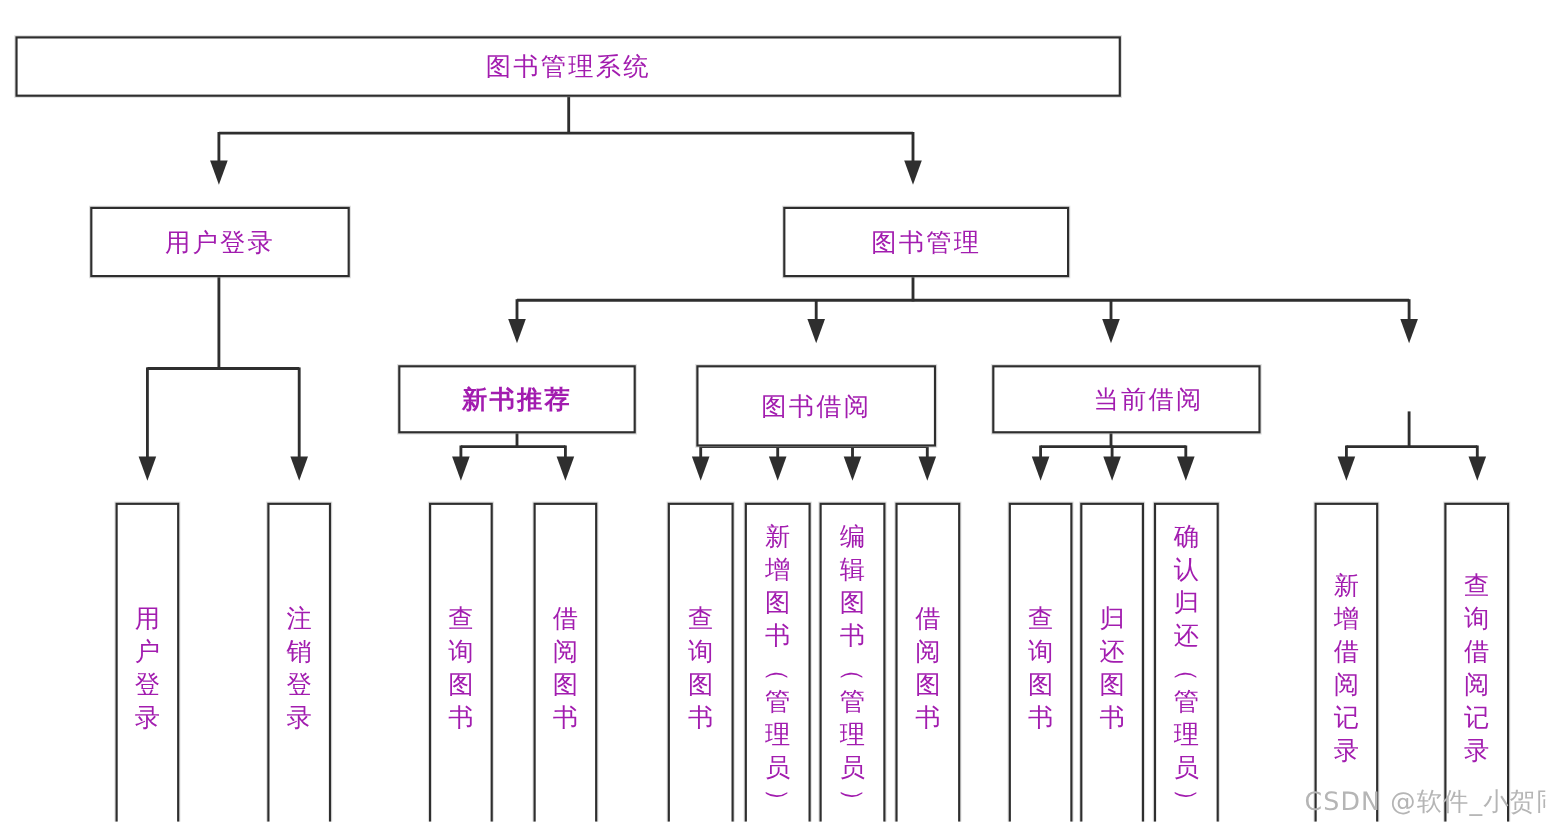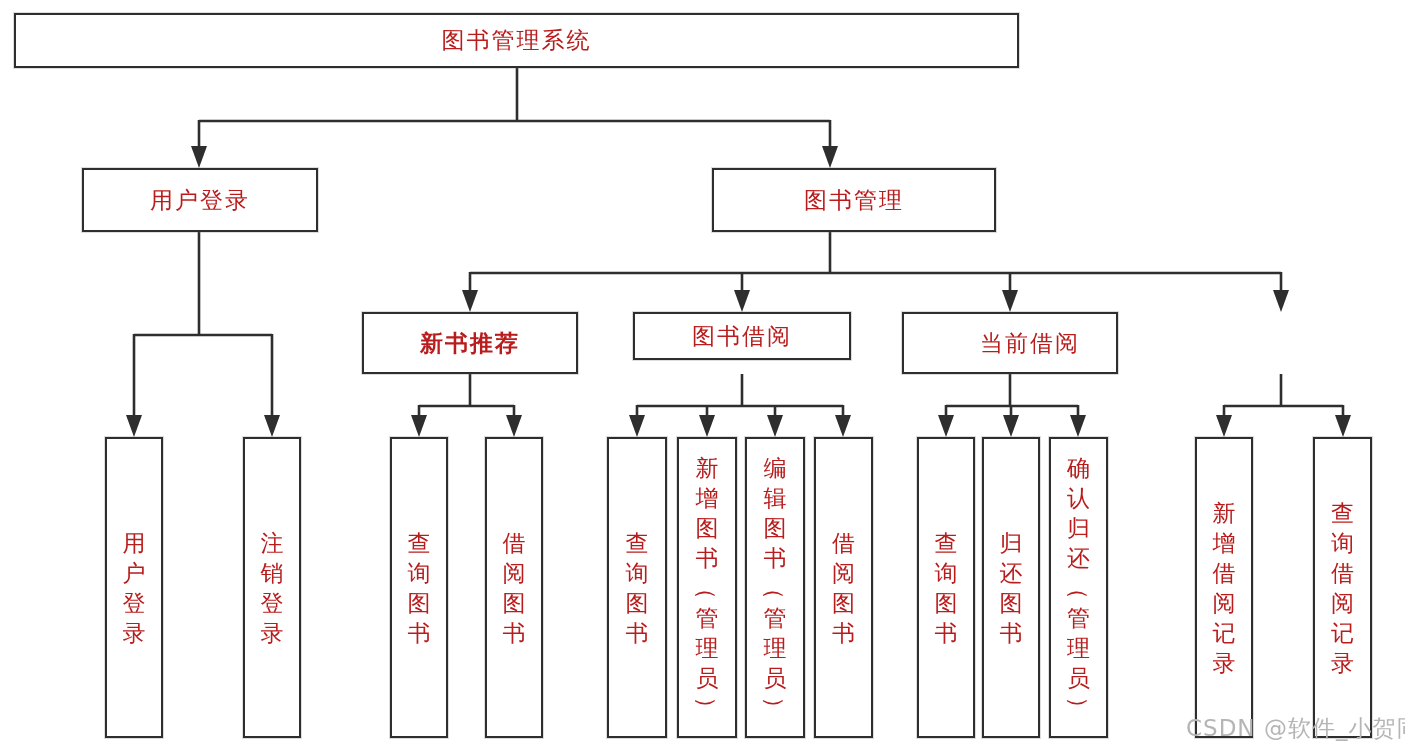"图书管理系统" .node { color: #b91c1c -> #a21caf; margin-top: none -> 20px }
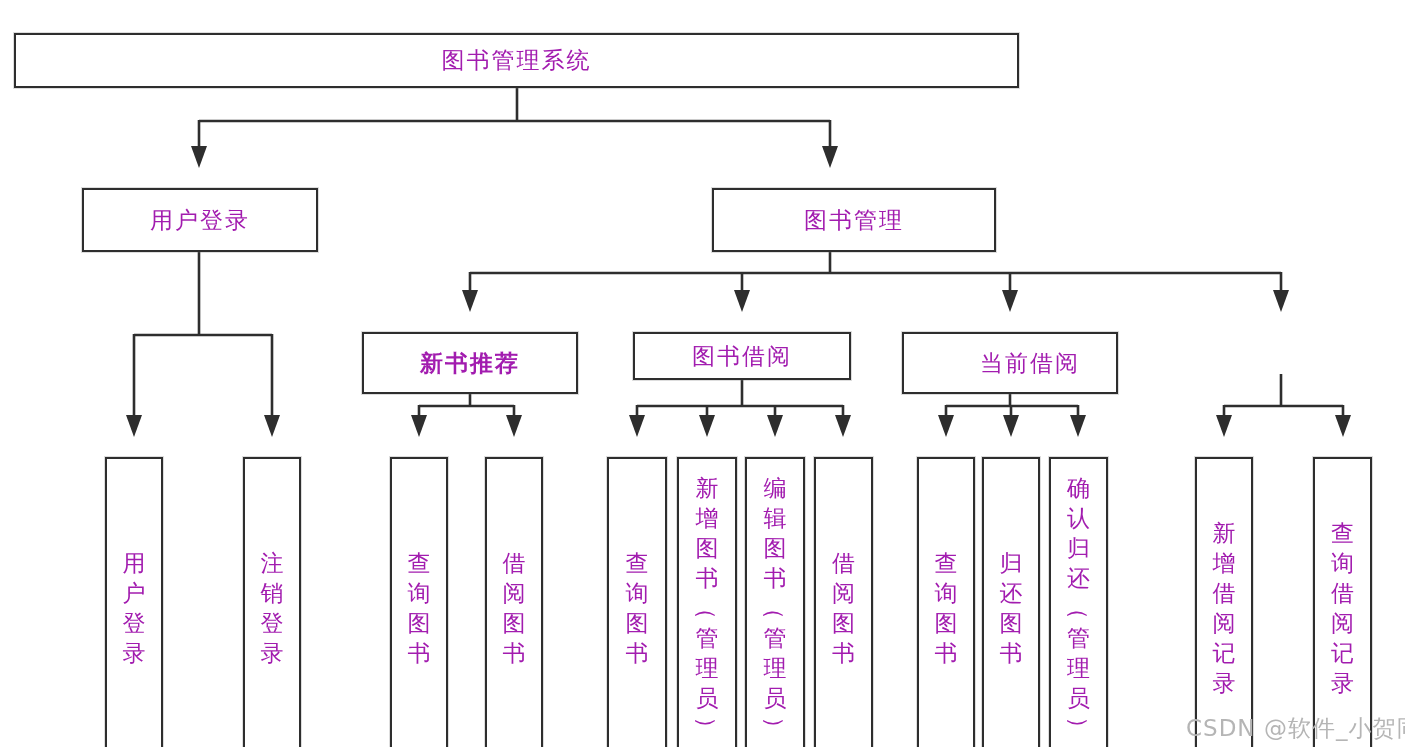"图书管理" div.node { width: 284px -> 260px }
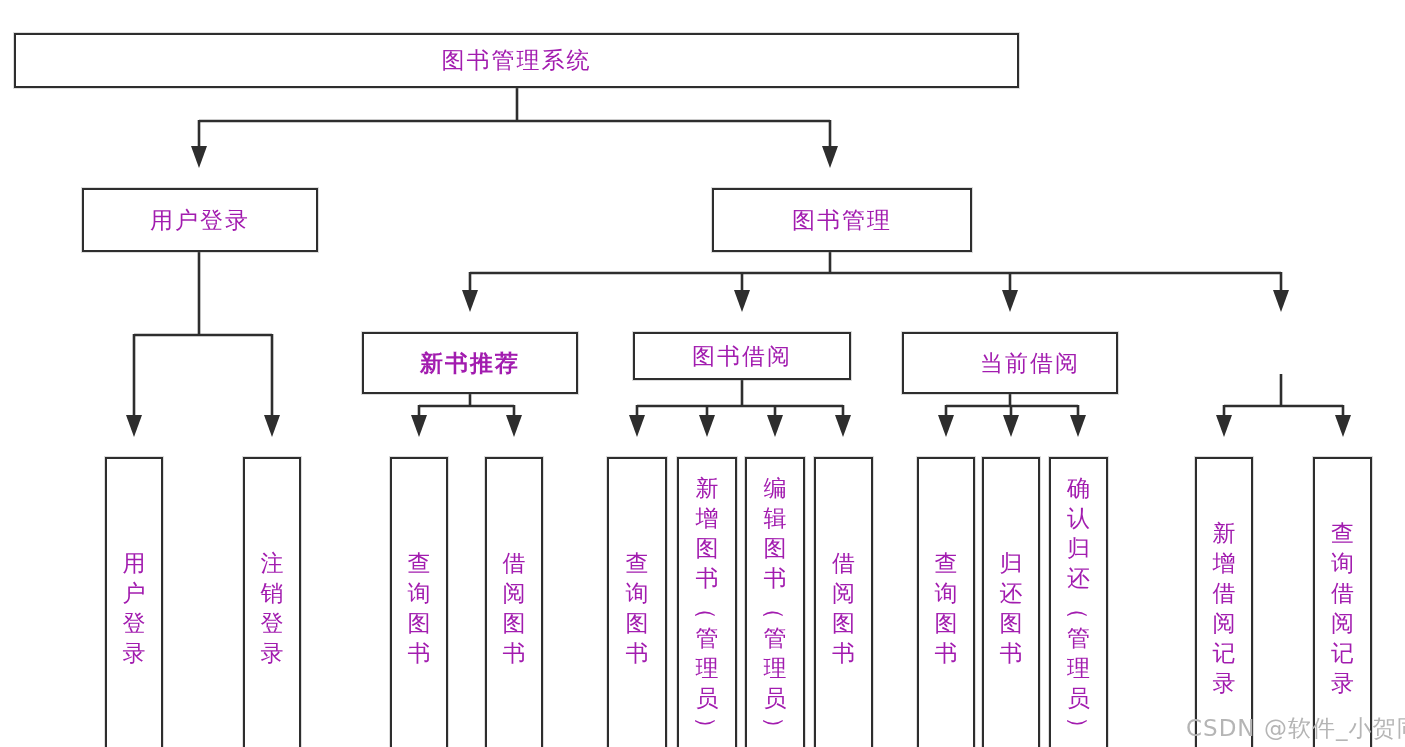"图书借阅" div.node { height: 48px -> 74px }
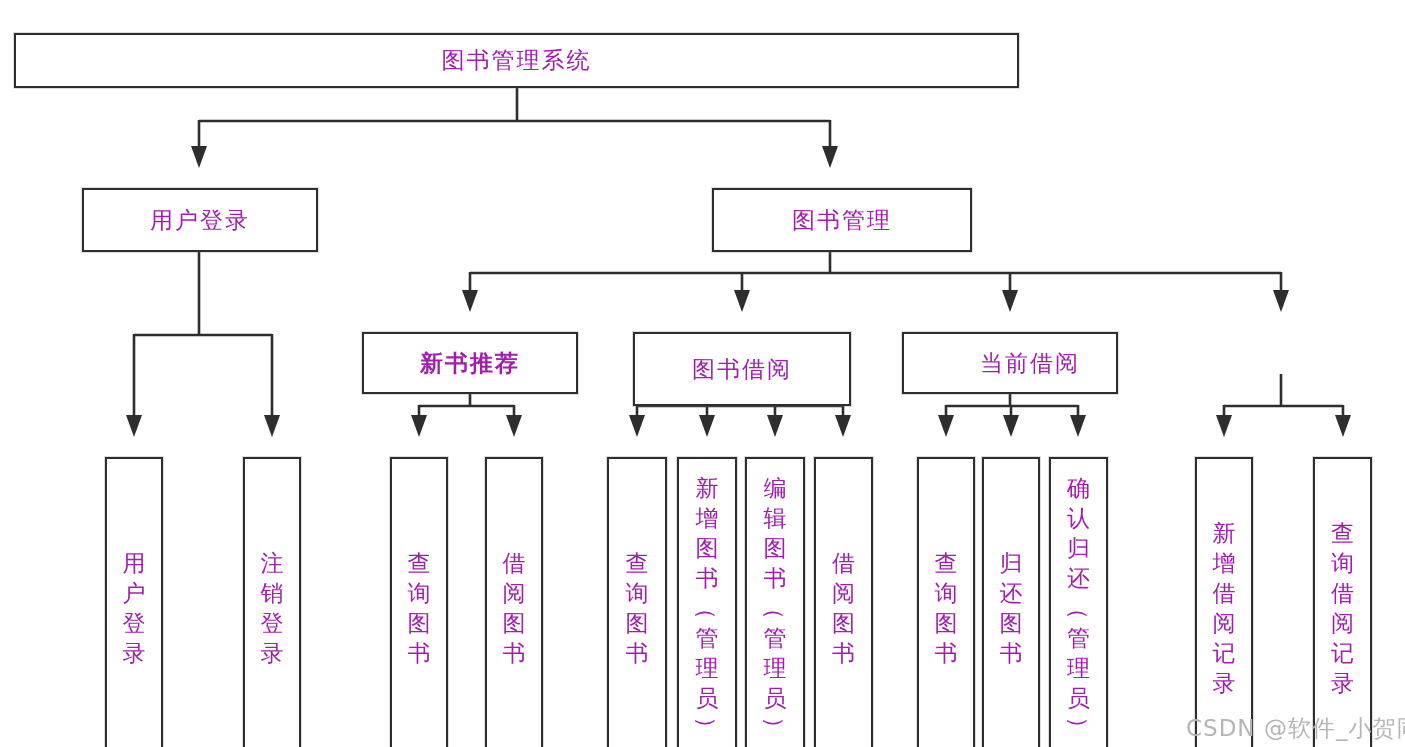"当前借阅" div.node { width: 216px -> 244px }
